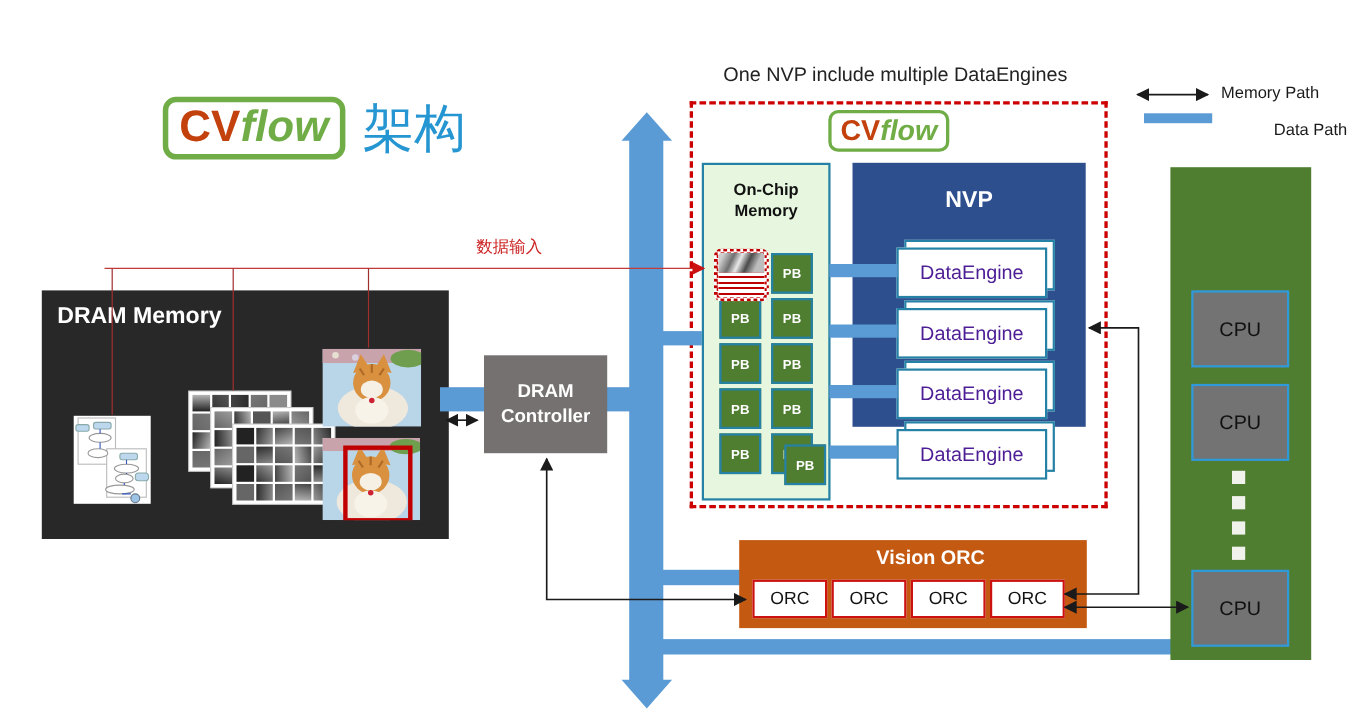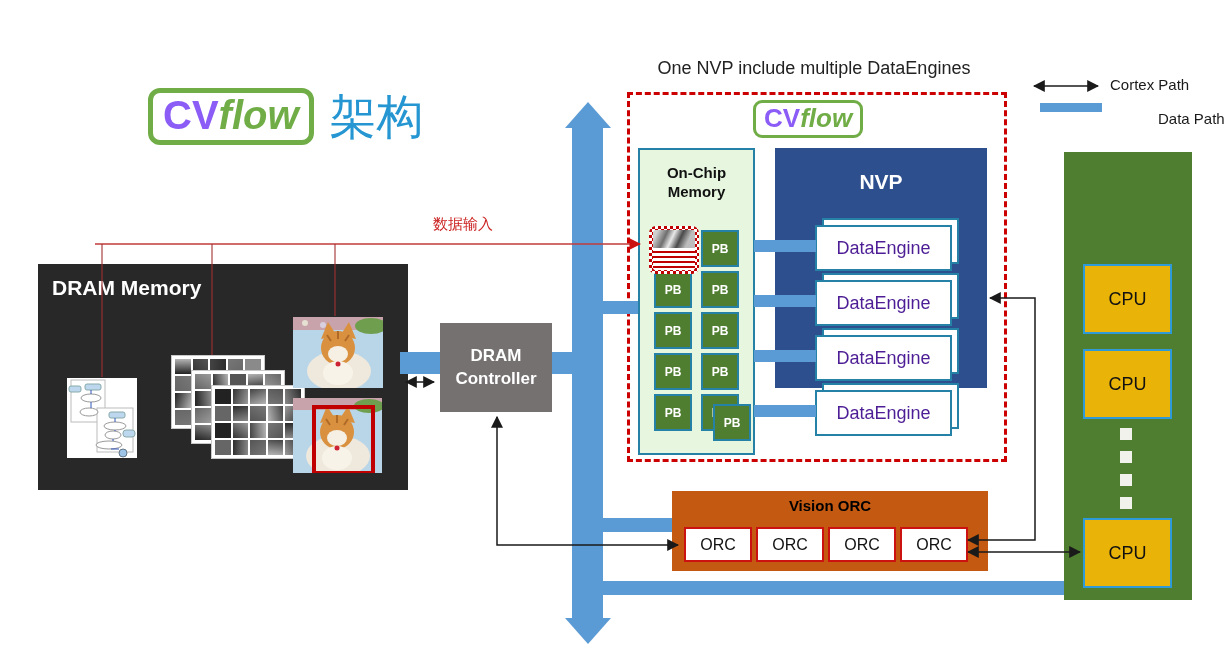"Cortex Path" div.abs { text: Cortex -> Memory }
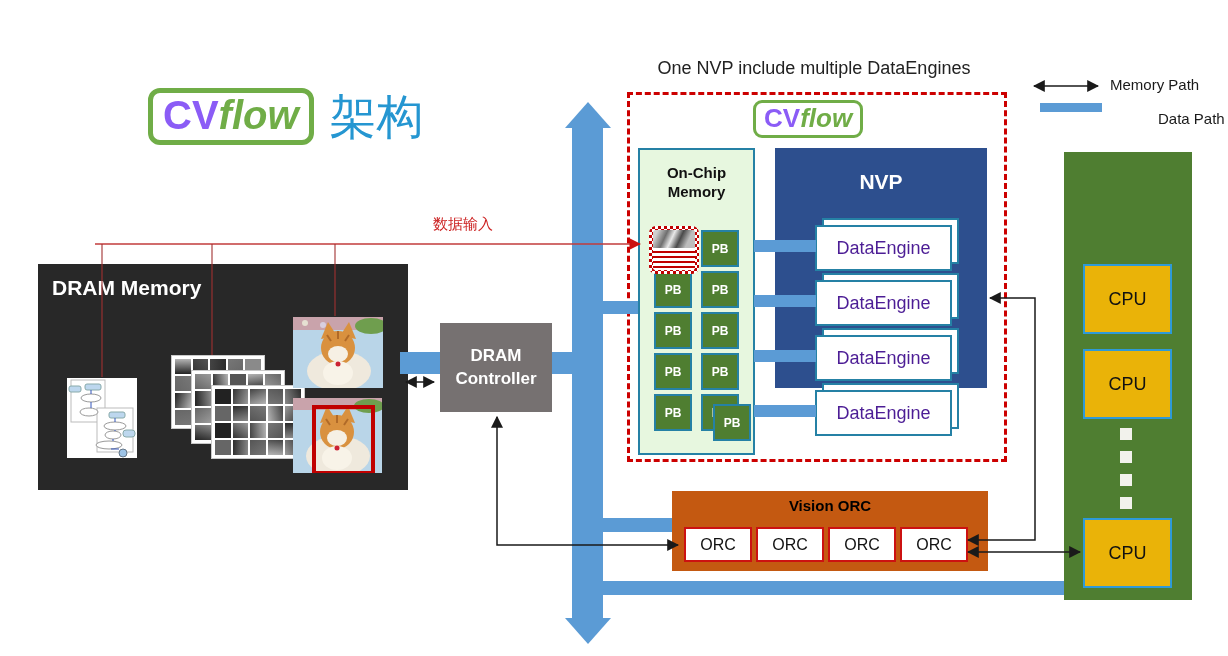"CV" .logo-cv { color: #8b5cf6 -> #c2410c }
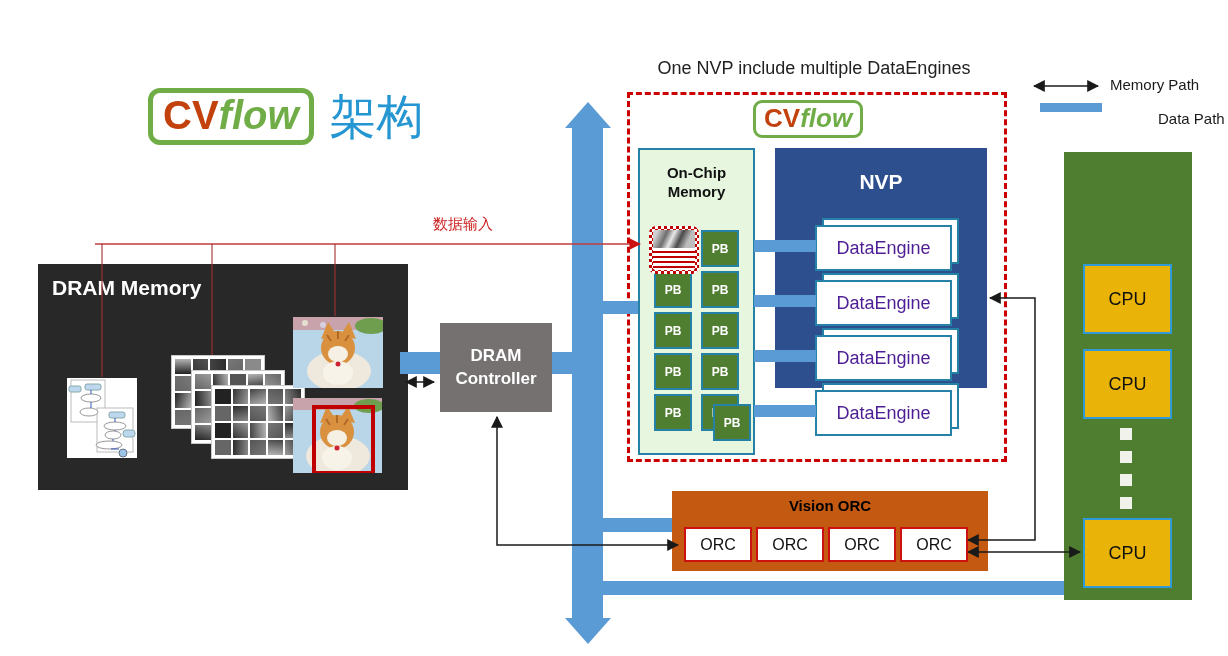"CPU" .cpu { background: #eab308 -> #737373 }
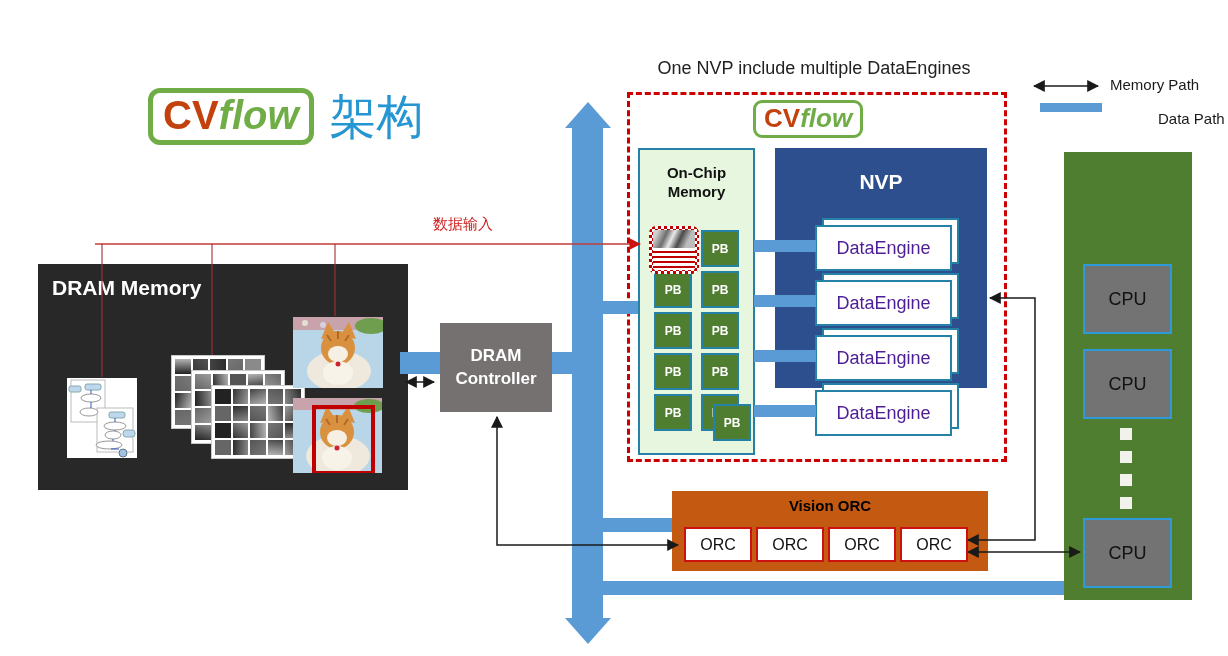"Vision ORC" .orc-title { color: #000000 -> #ffffff; font-size: 15px -> 18px; padding-left: none -> 16px }
